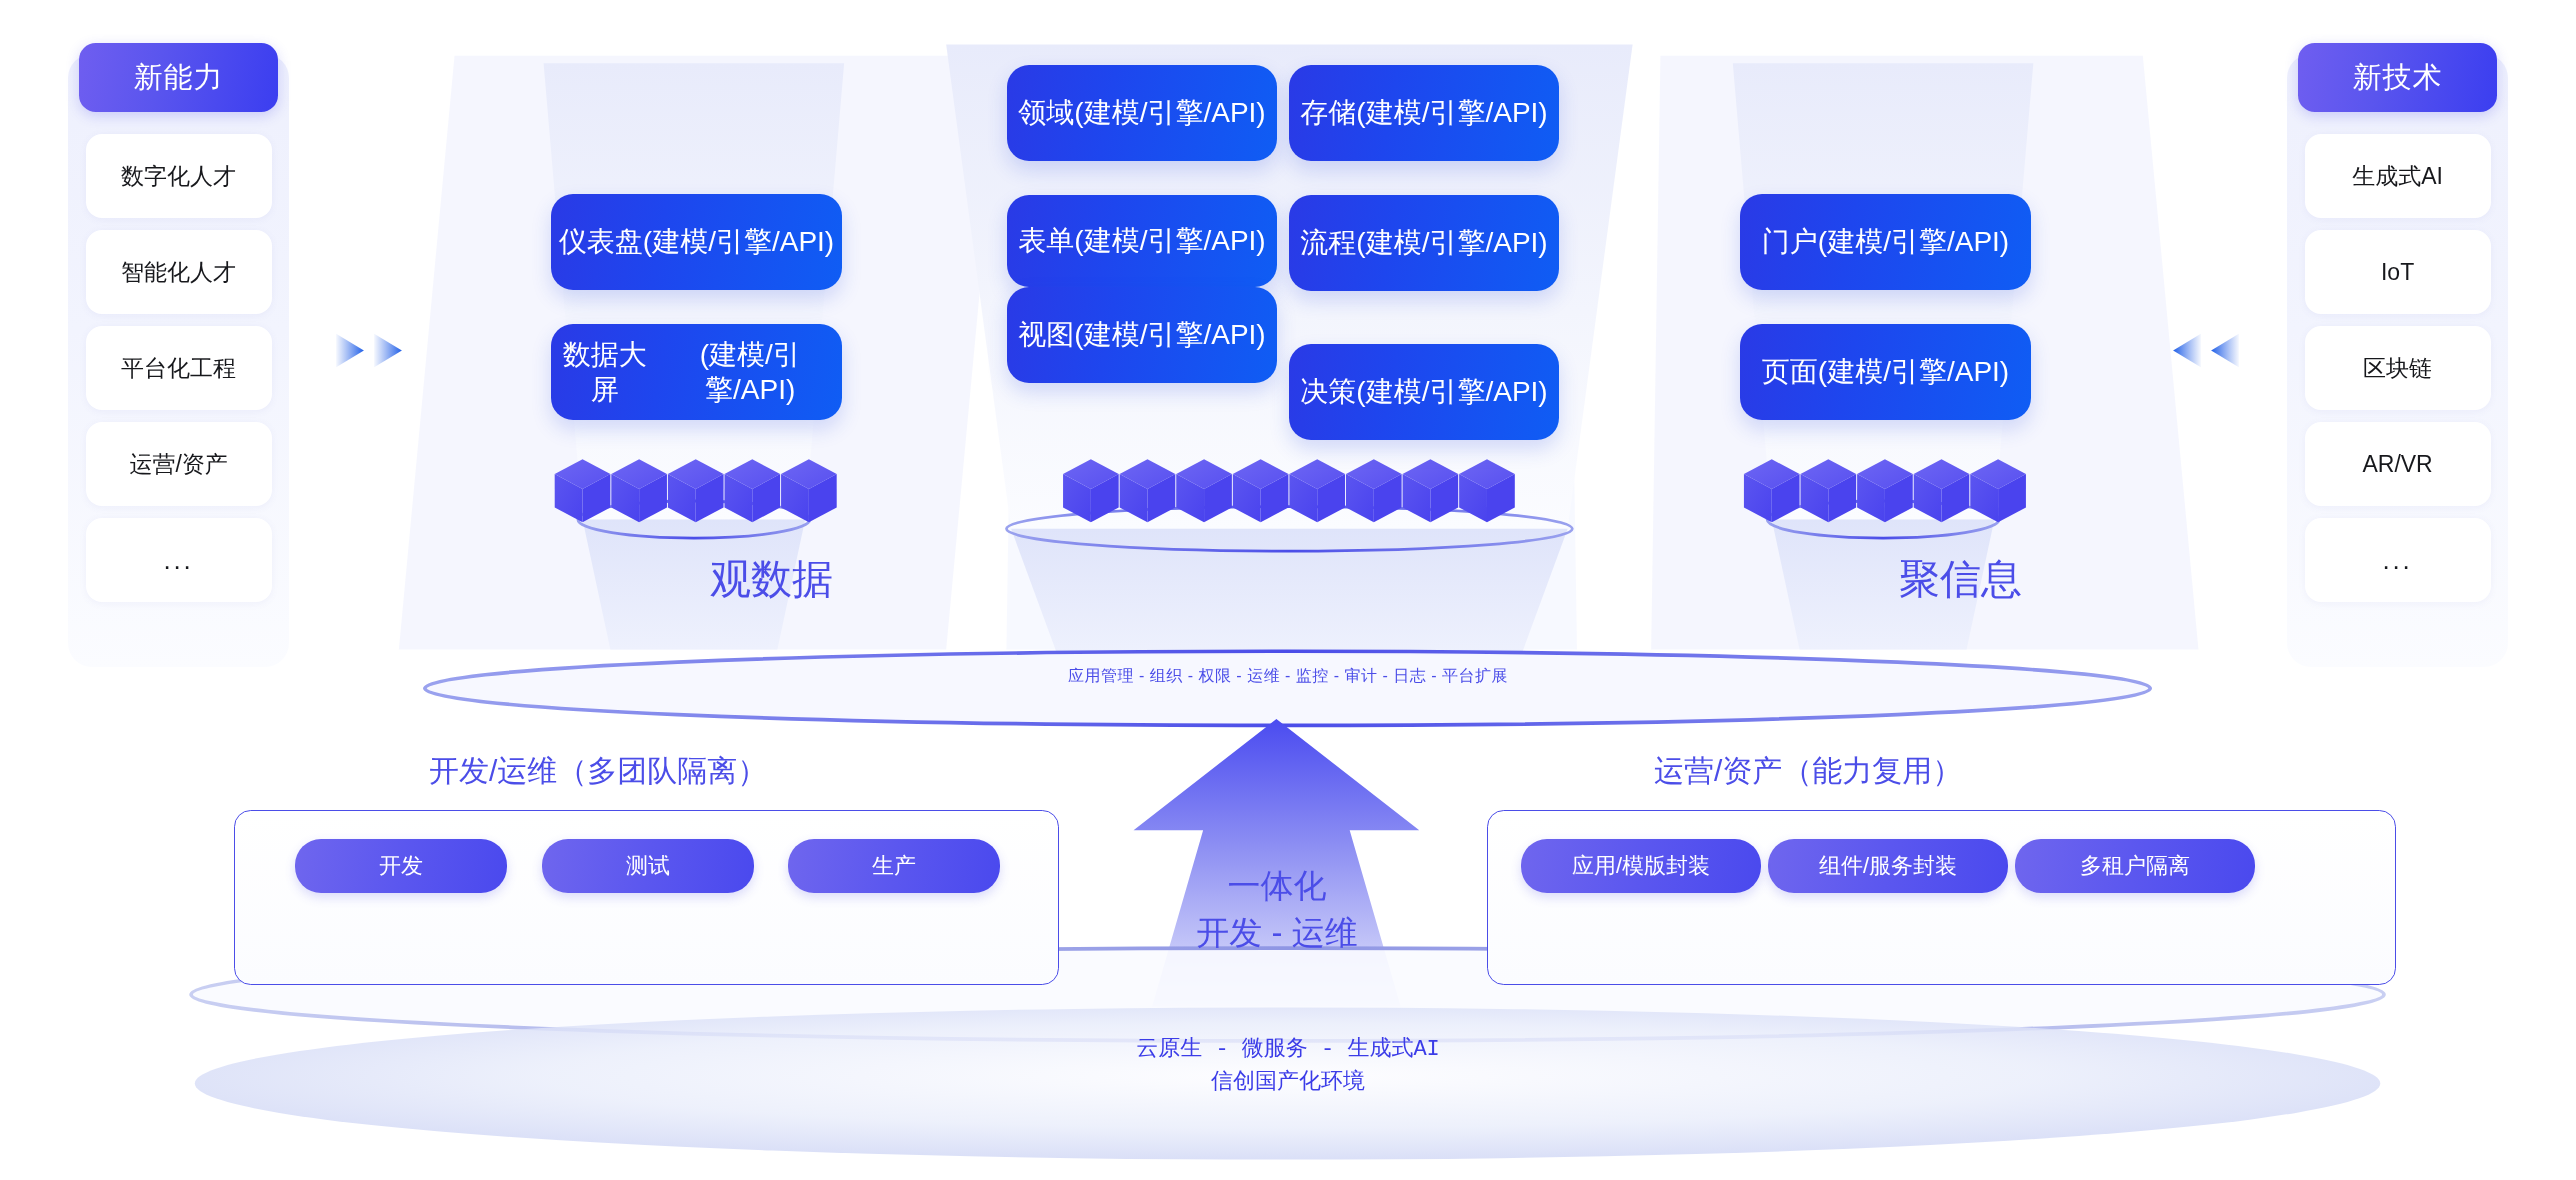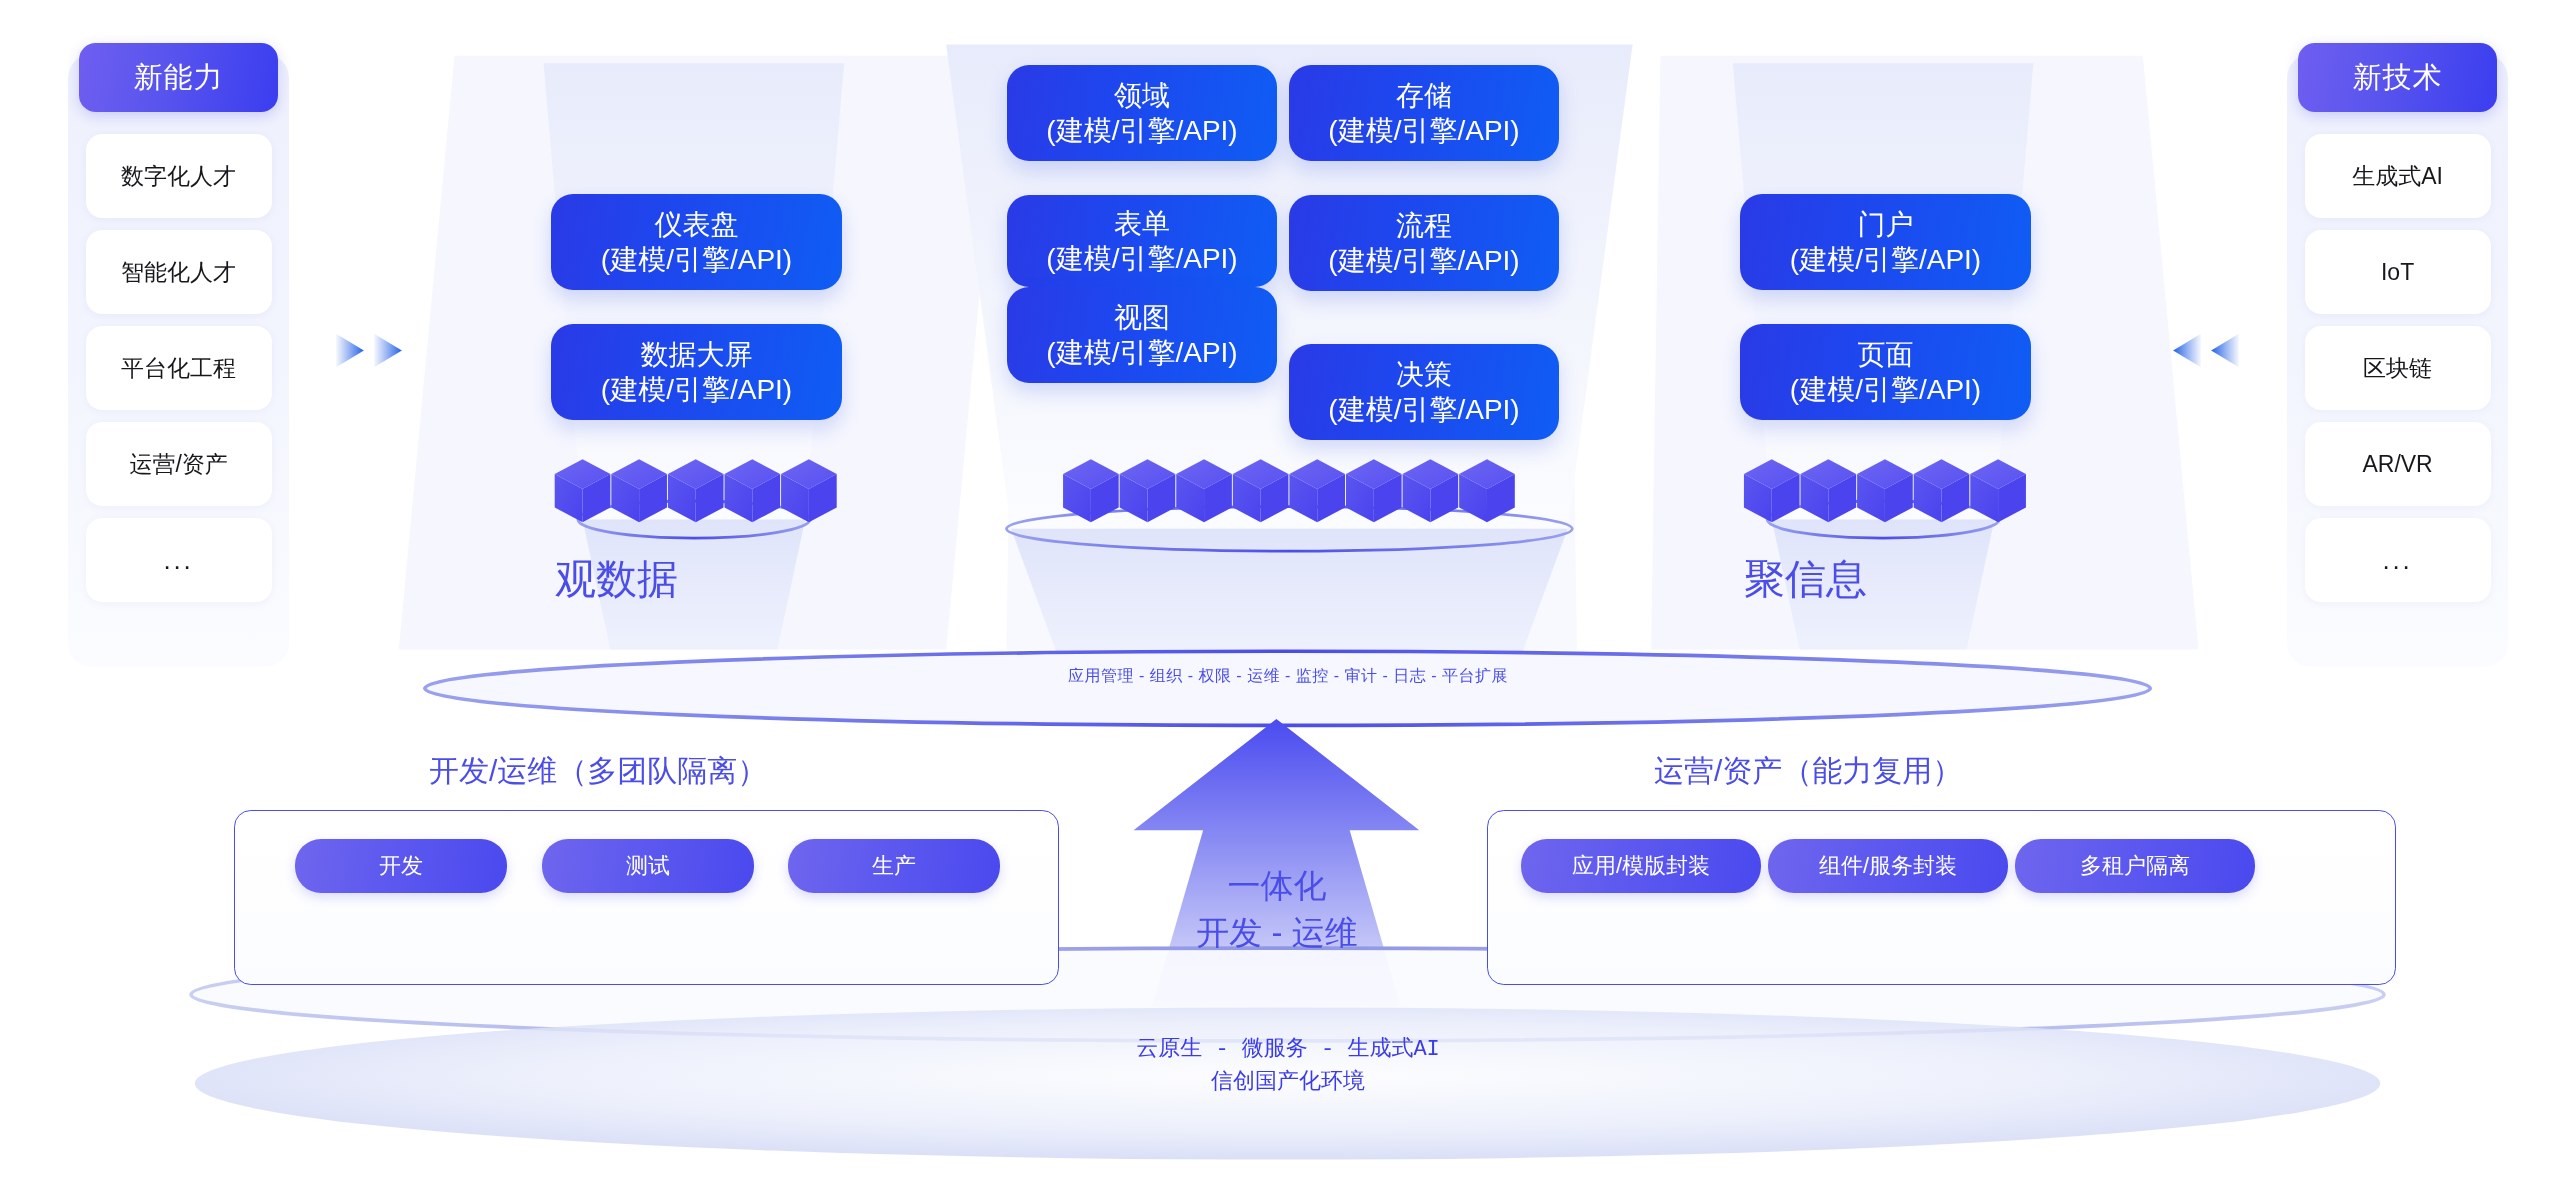"领域" .card { flex-direction: column -> row }
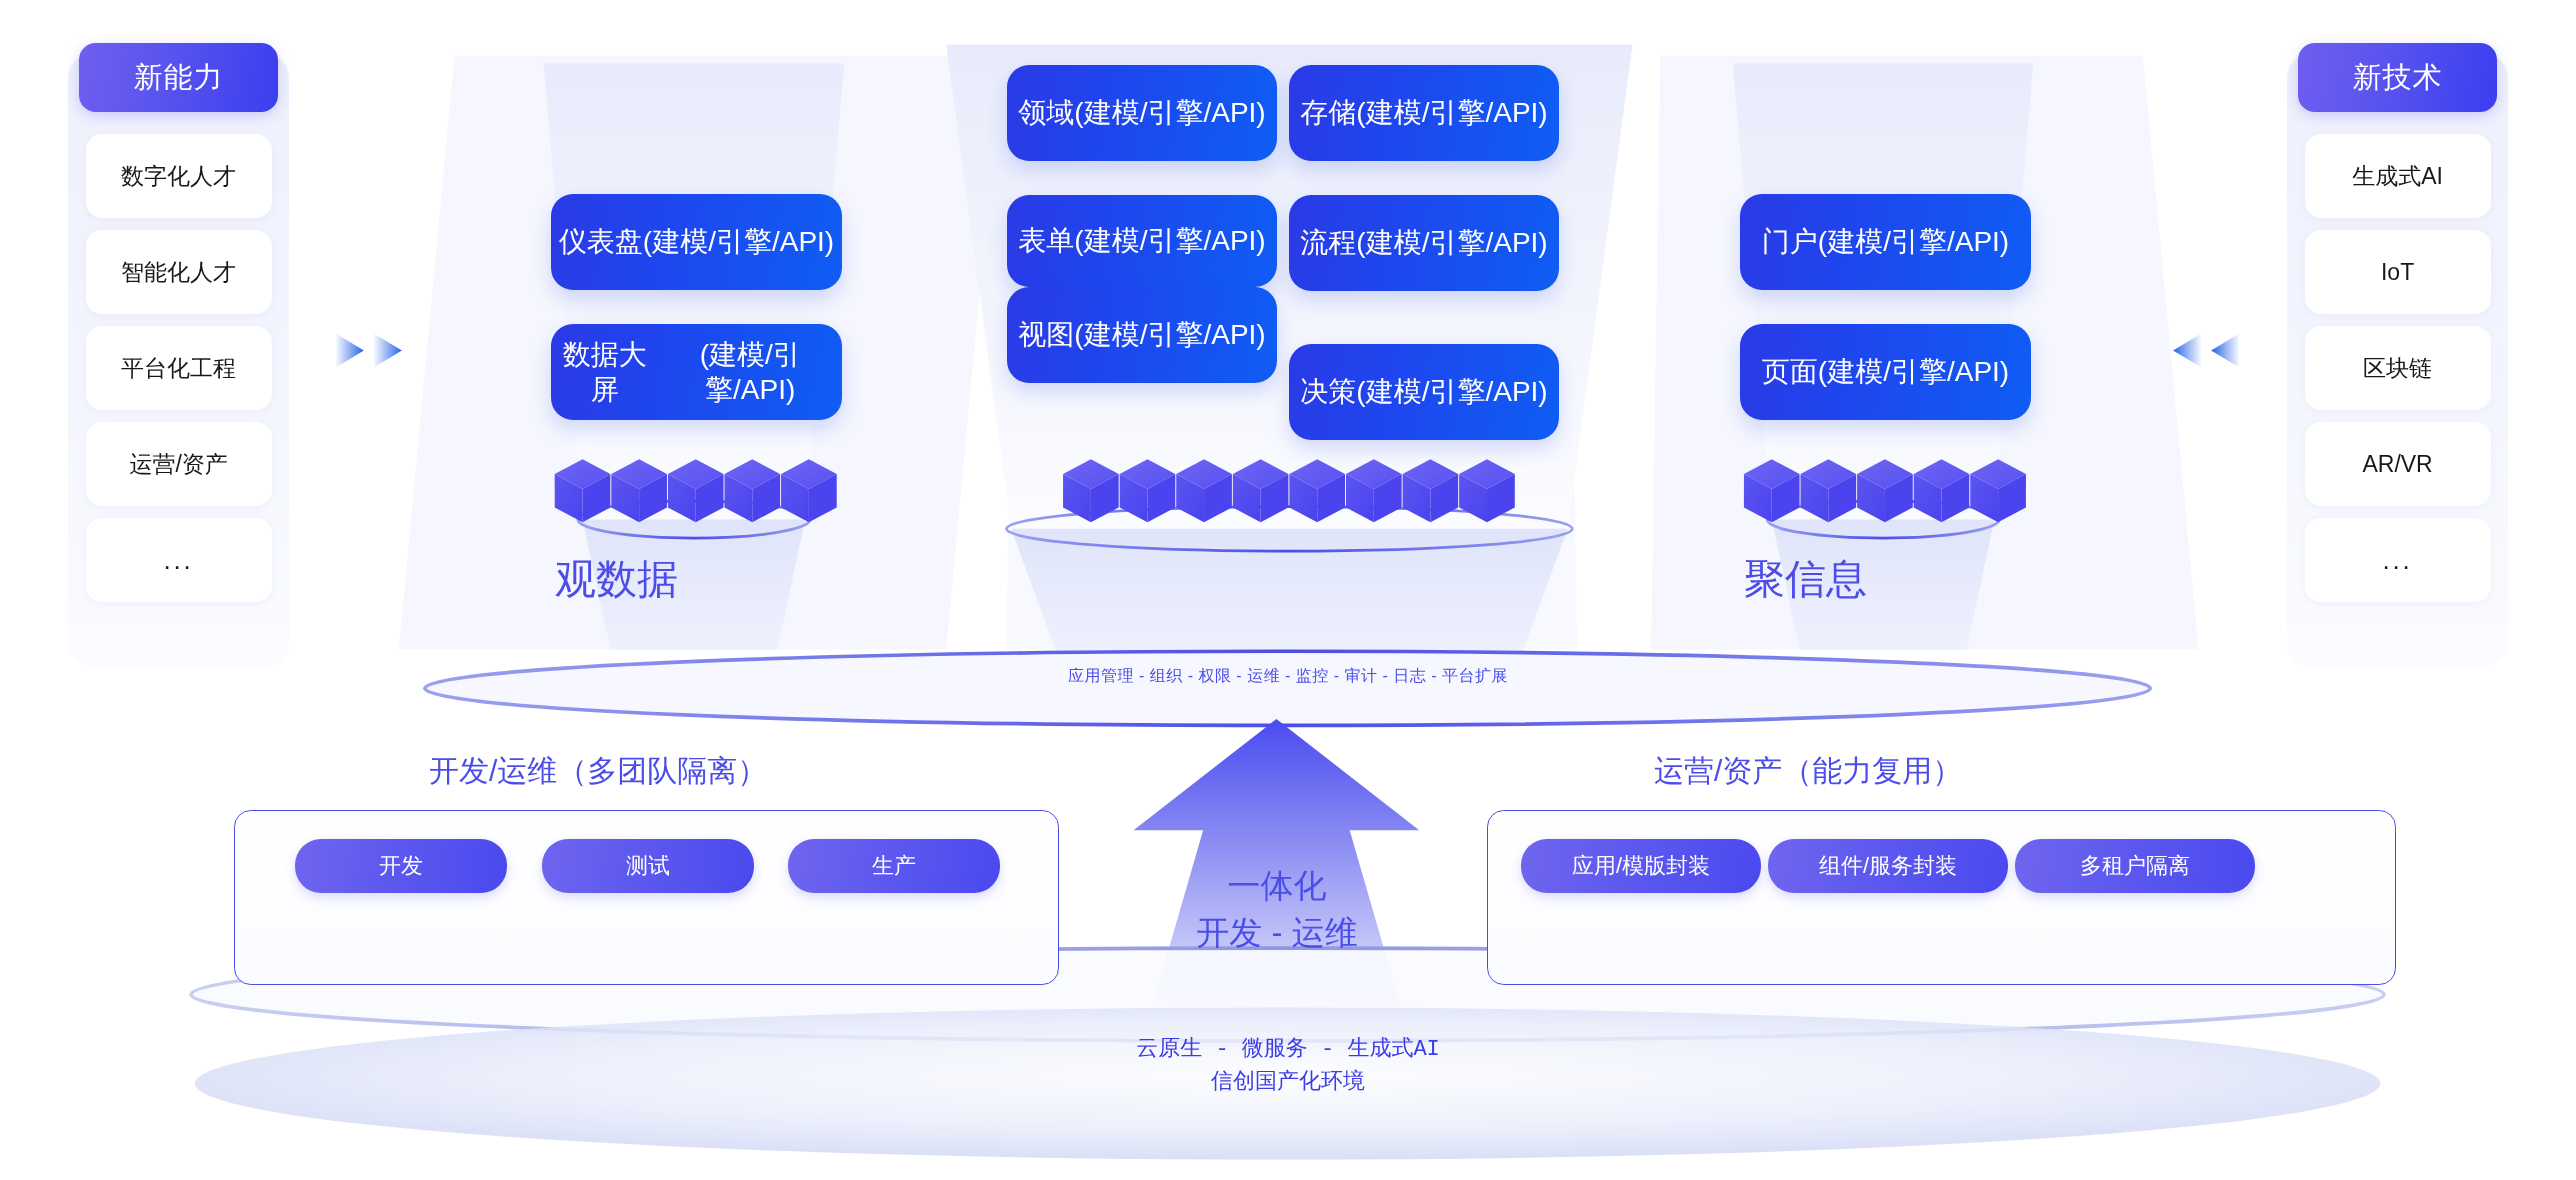"观数据" .funnel-label { text-align: left -> right }
